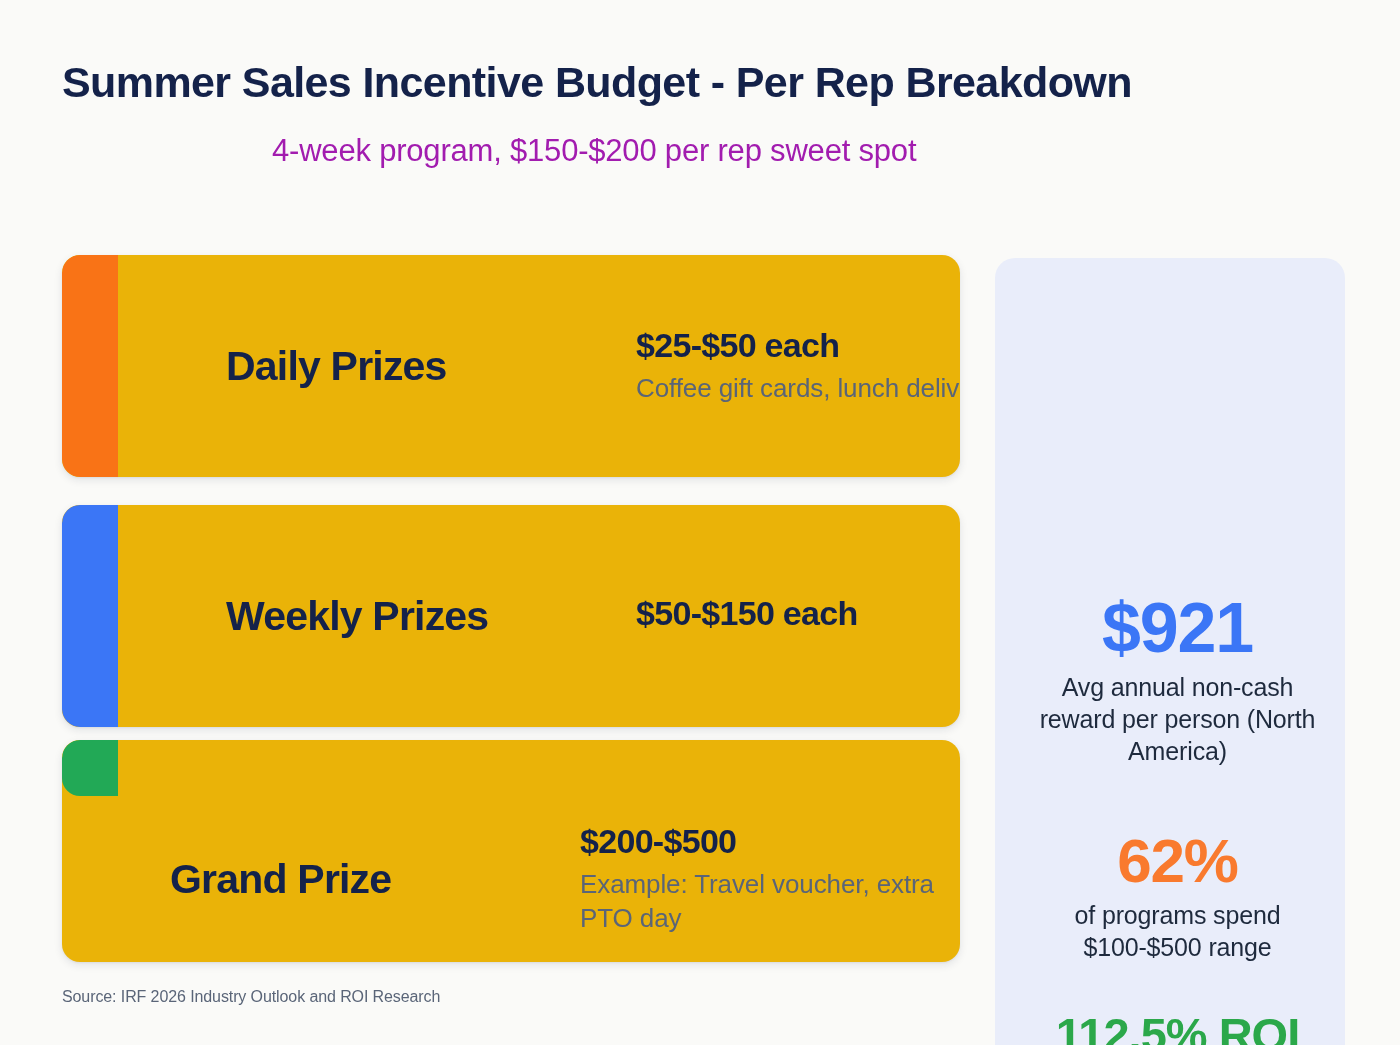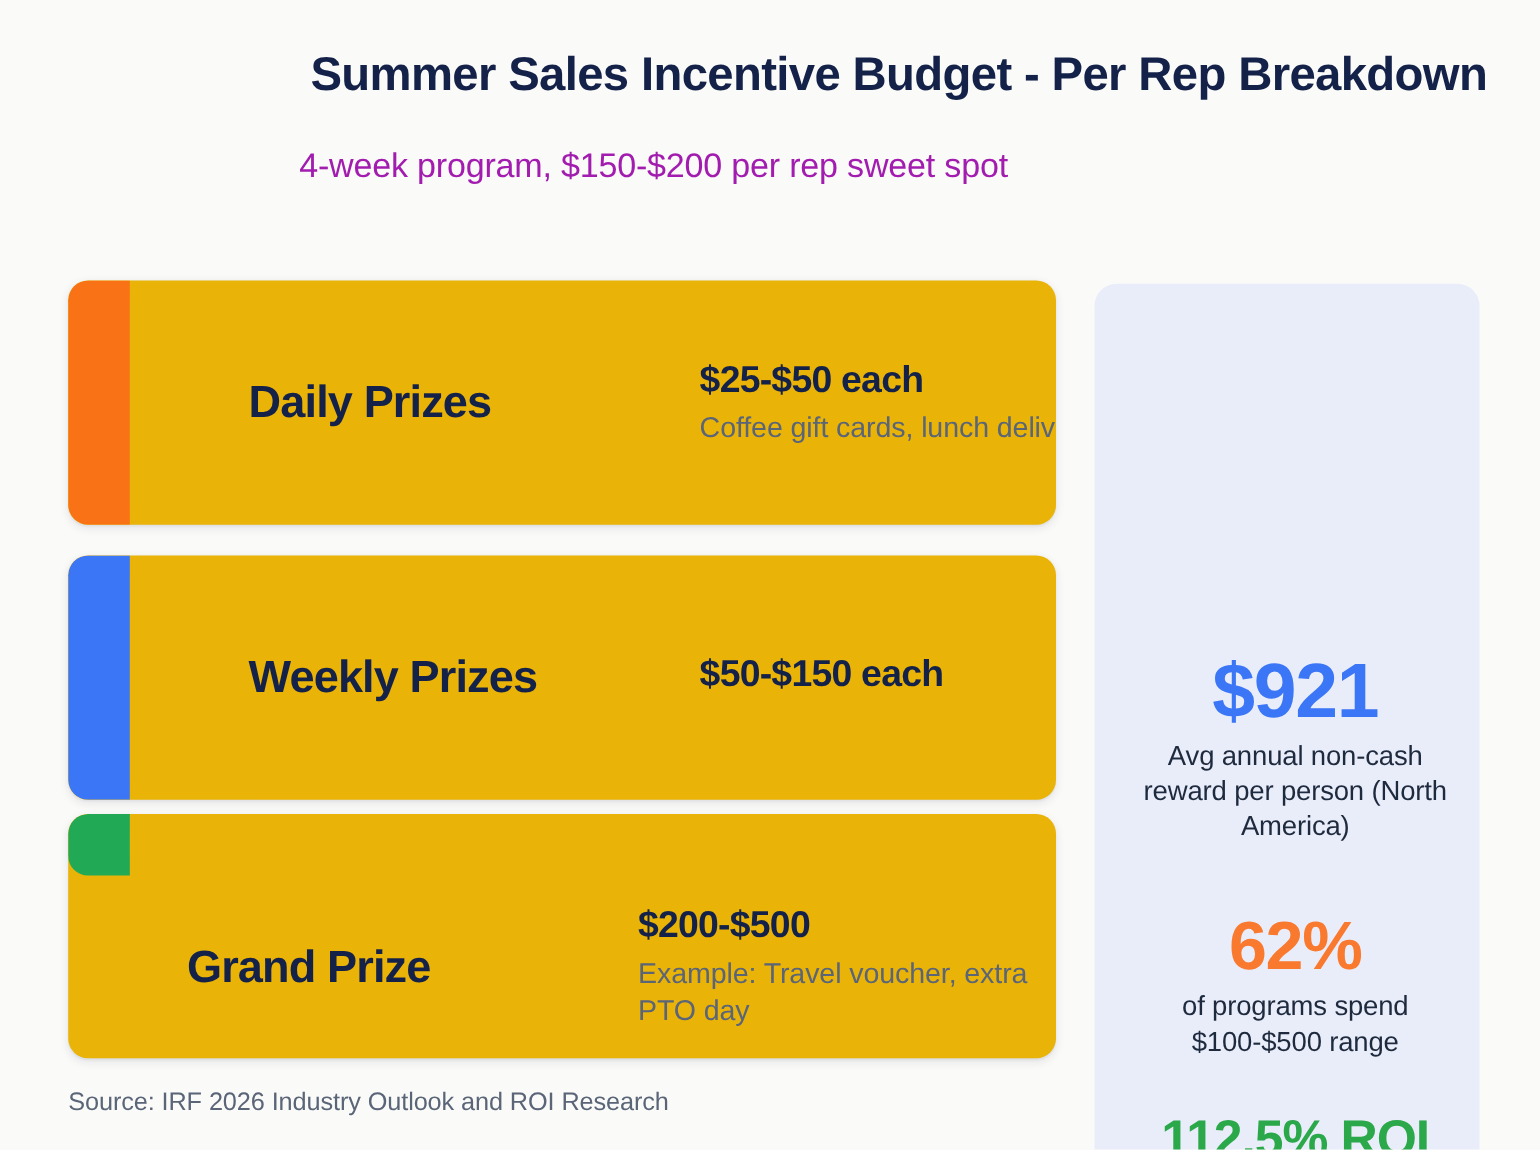"Summer Sales Incentive Budget -" .page-title { text-align: right -> none; top: 44px -> 58px }
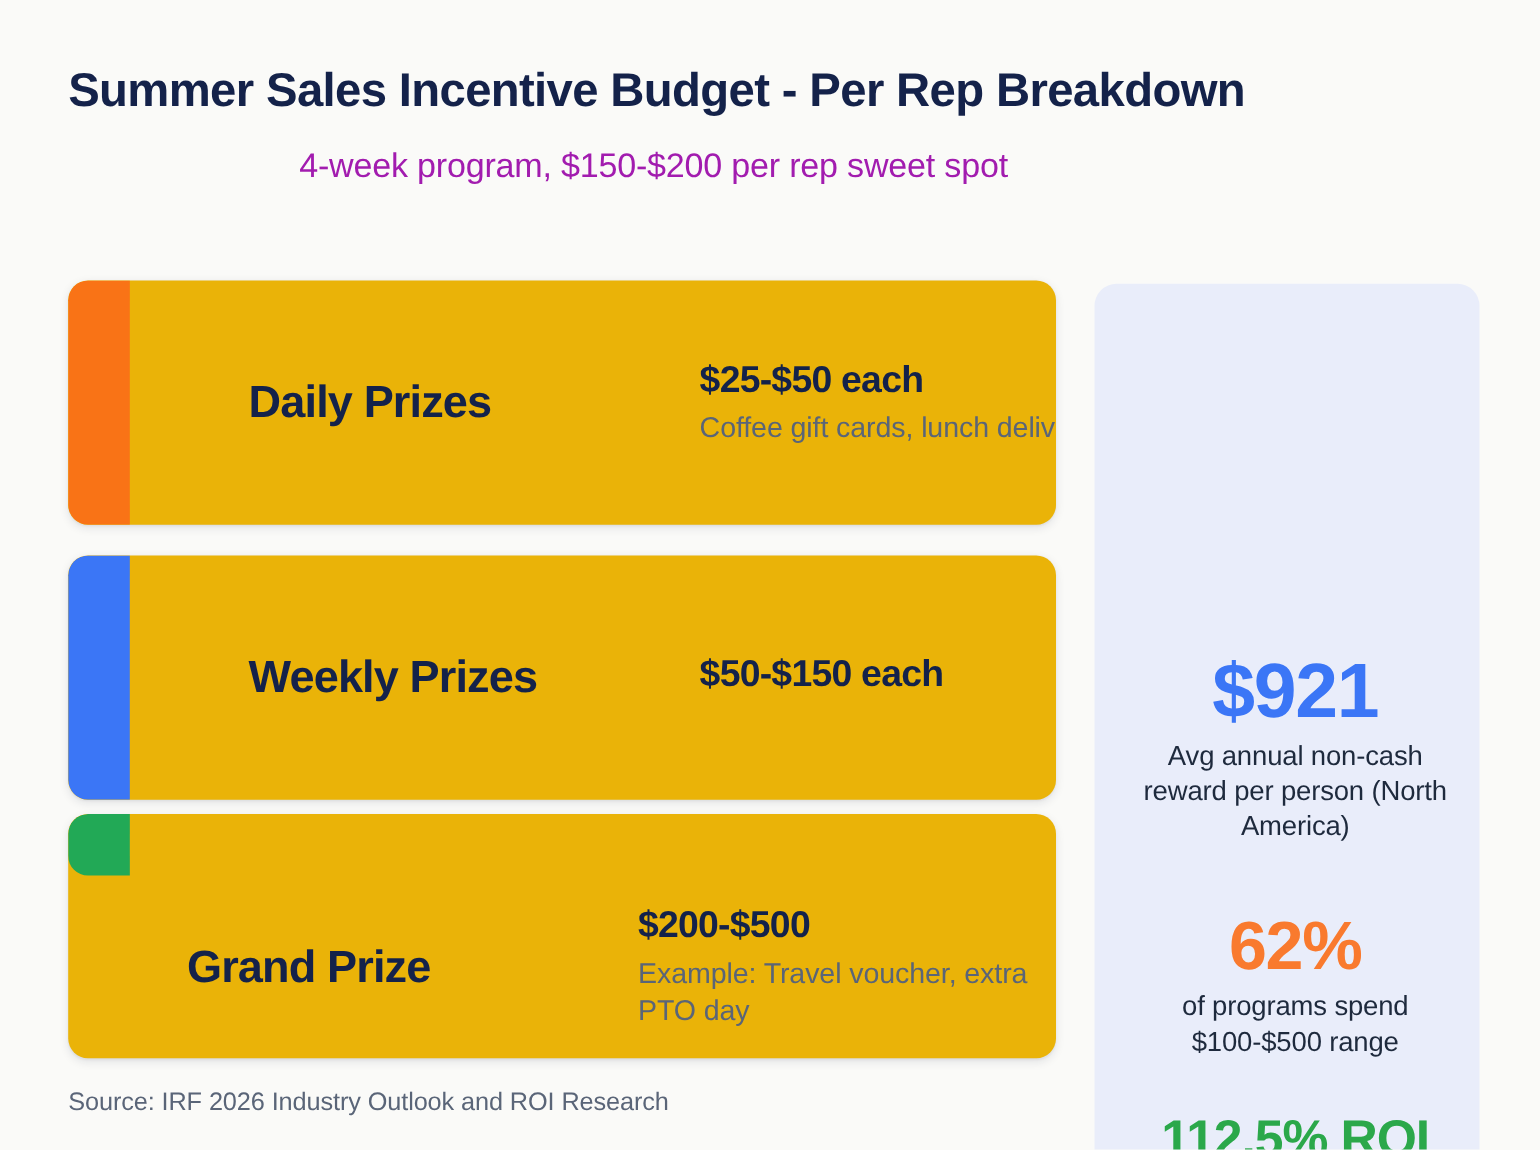"Source: IRF 2026 Industry Outlook" .source-note { font-size: 23px -> 16px }
